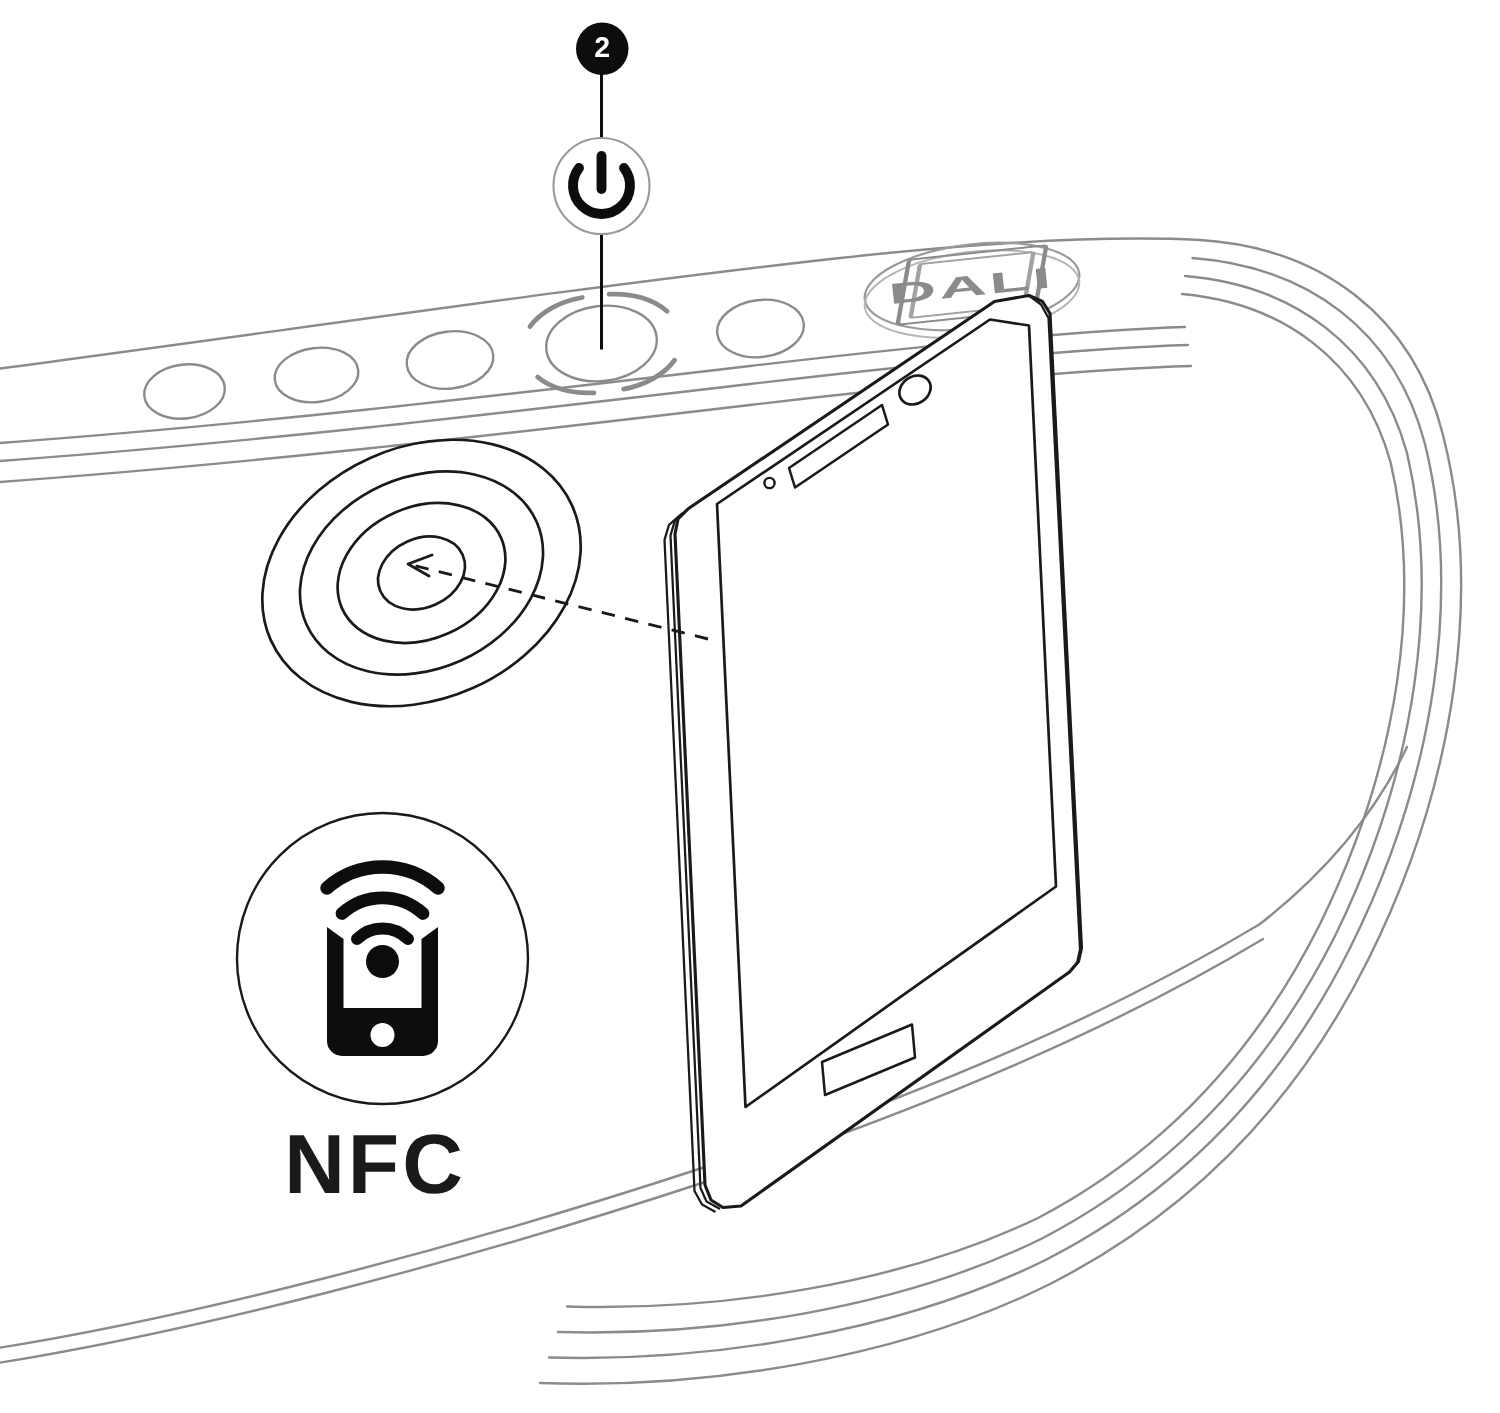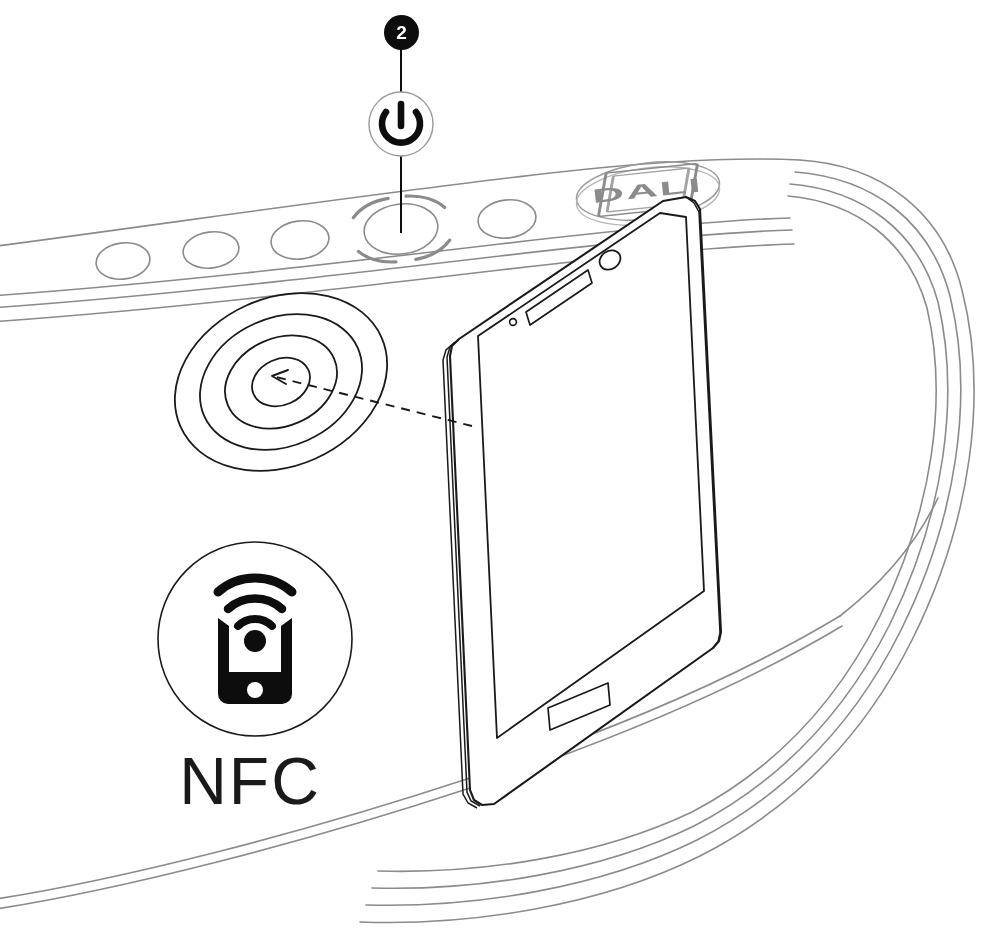"NFC" .nfc-label { font-size: 66px -> 56px; font-weight: 400 -> 700 }
